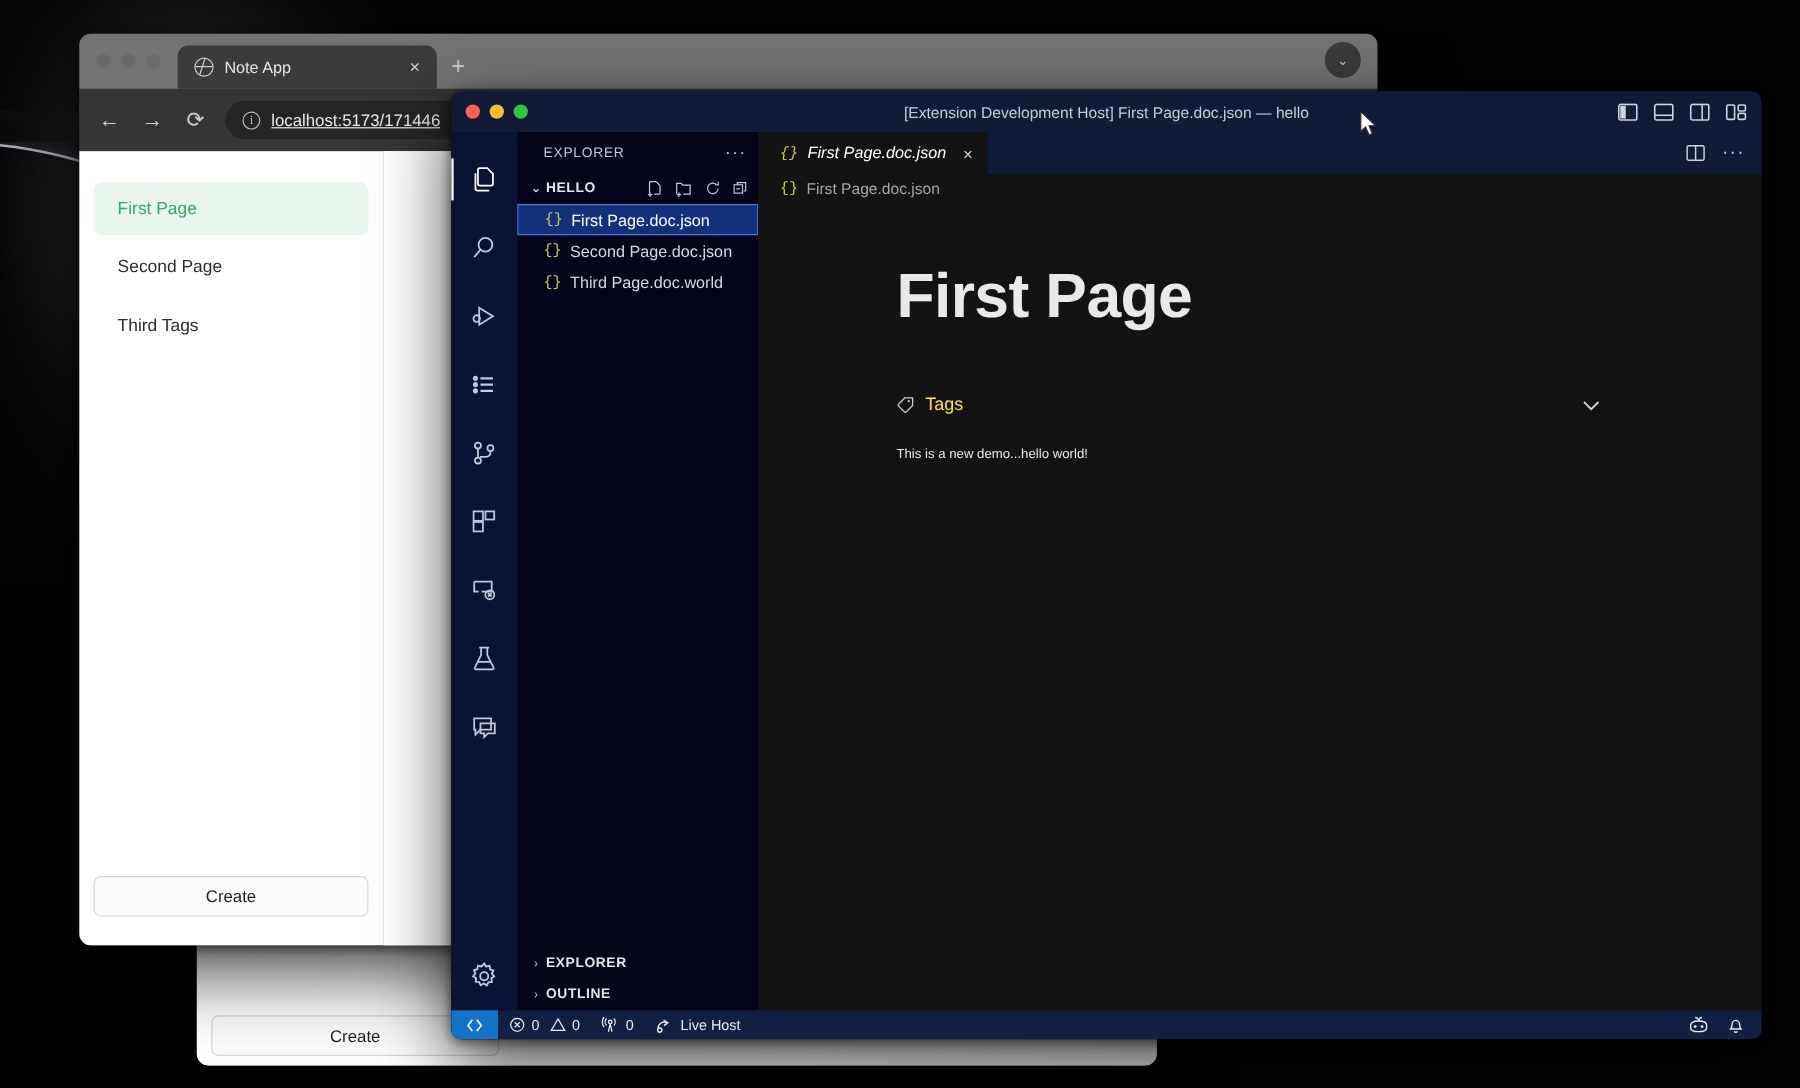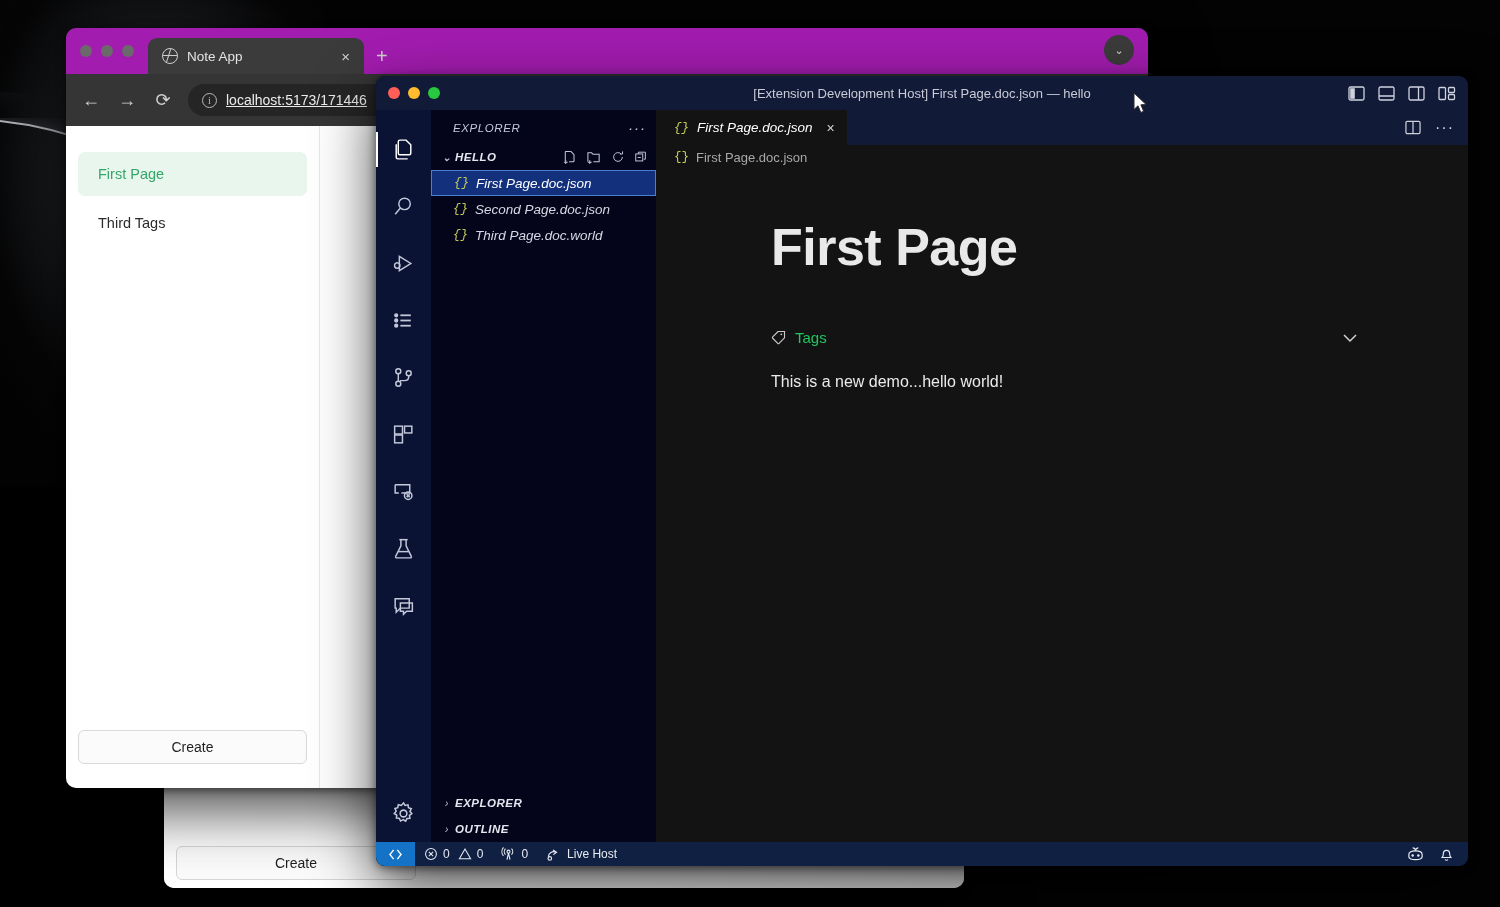"Note App" .br-tabstrip { background: #a21caf -> #737373 }
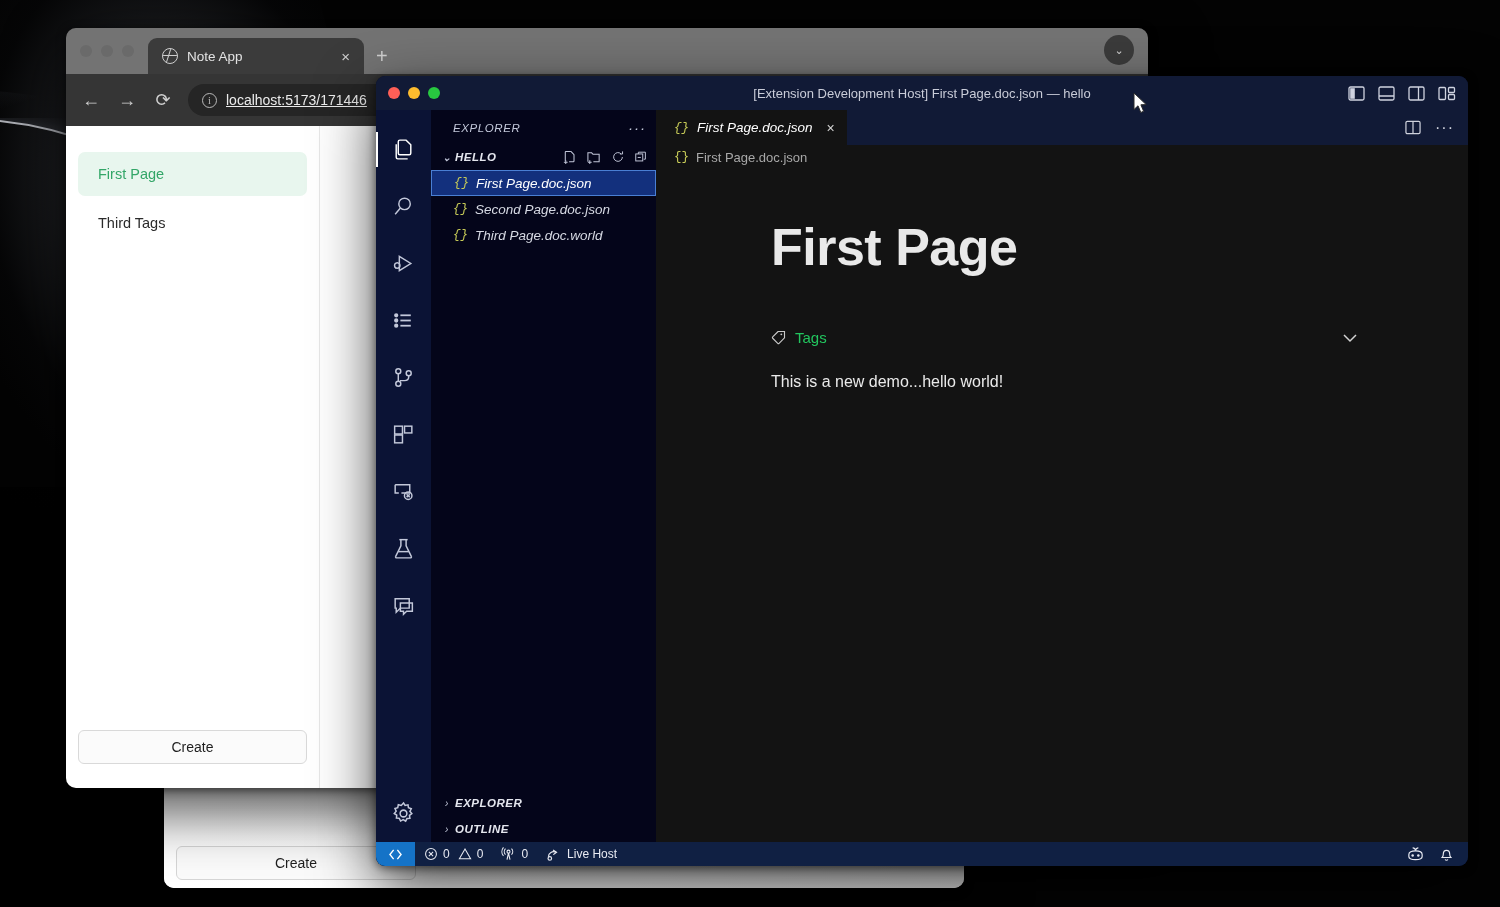"EXPLORER" .sidebar { font-style: italic -> none; width: 225px -> 201px }
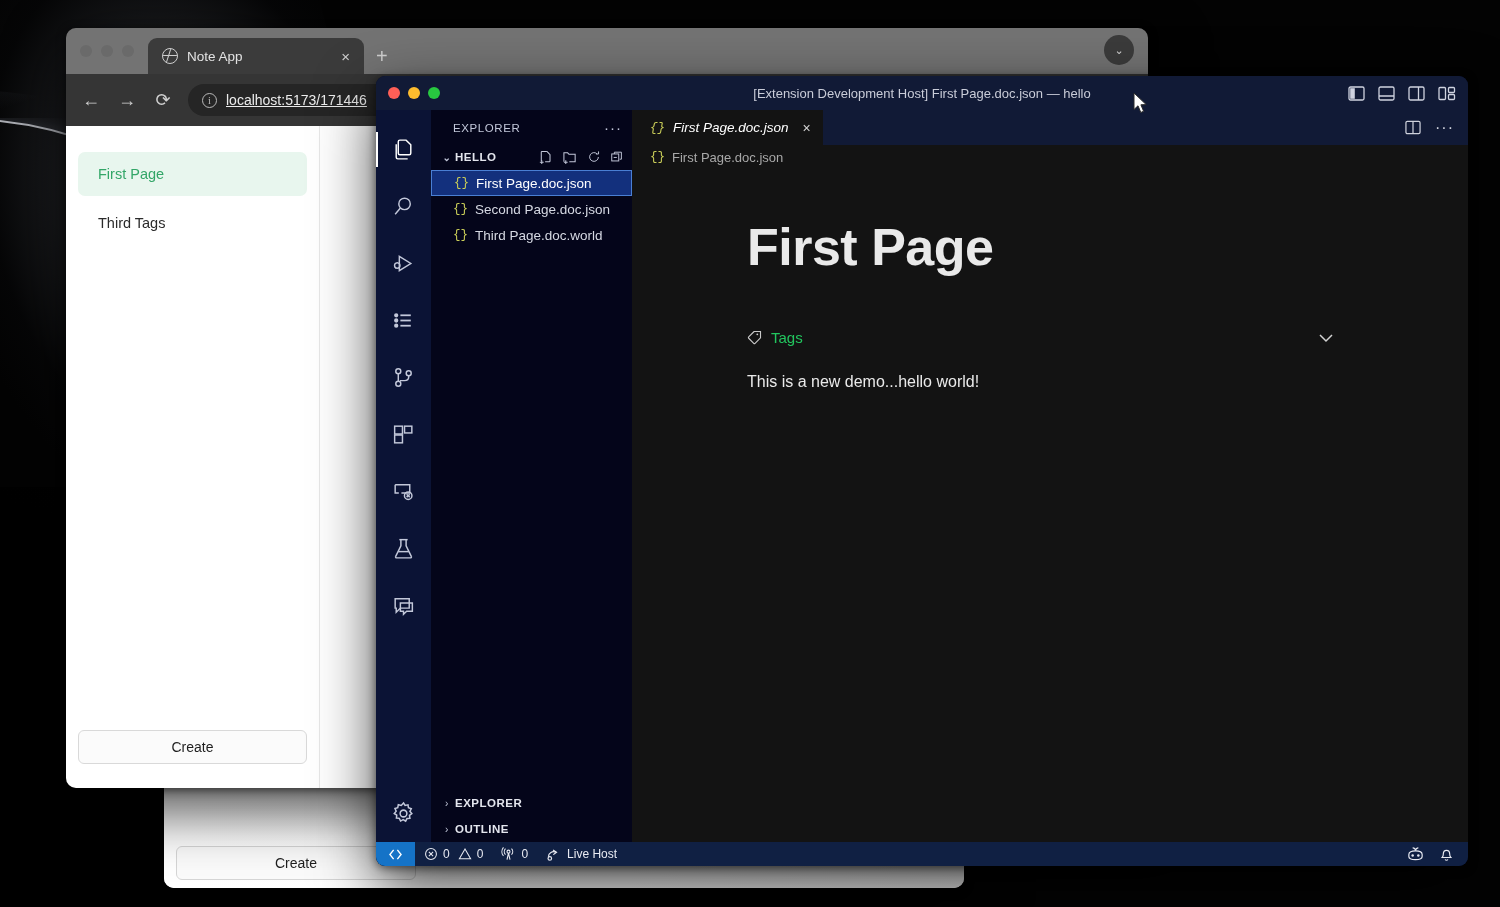"Second Page" div.note-item { html: none -> <div>Second Page</div> }
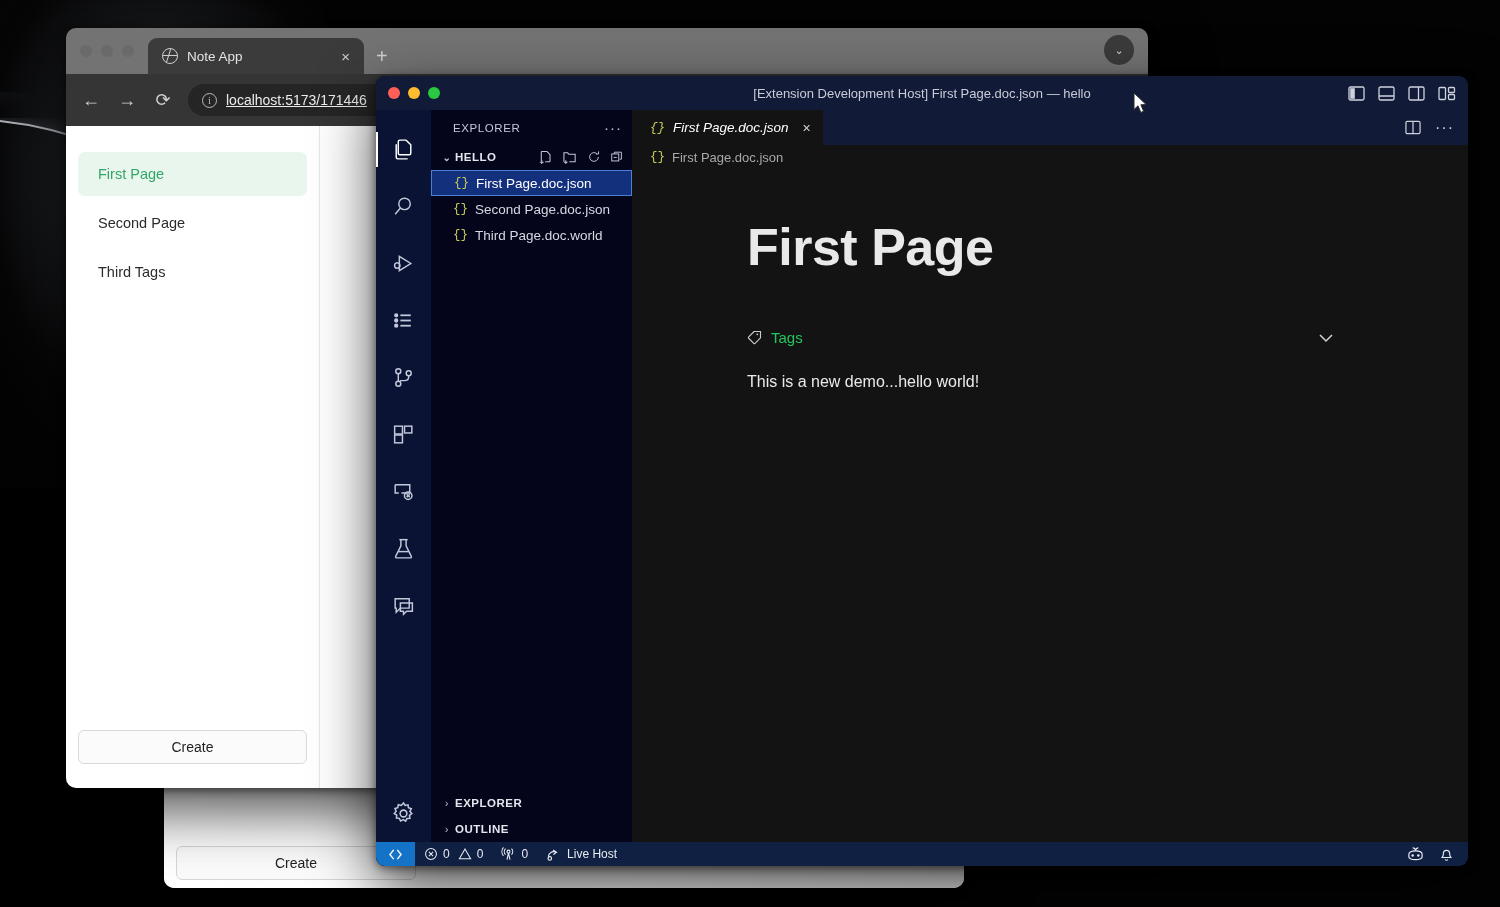"Tags" .doc-tags-row { color: #22c55e -> #fde047 }
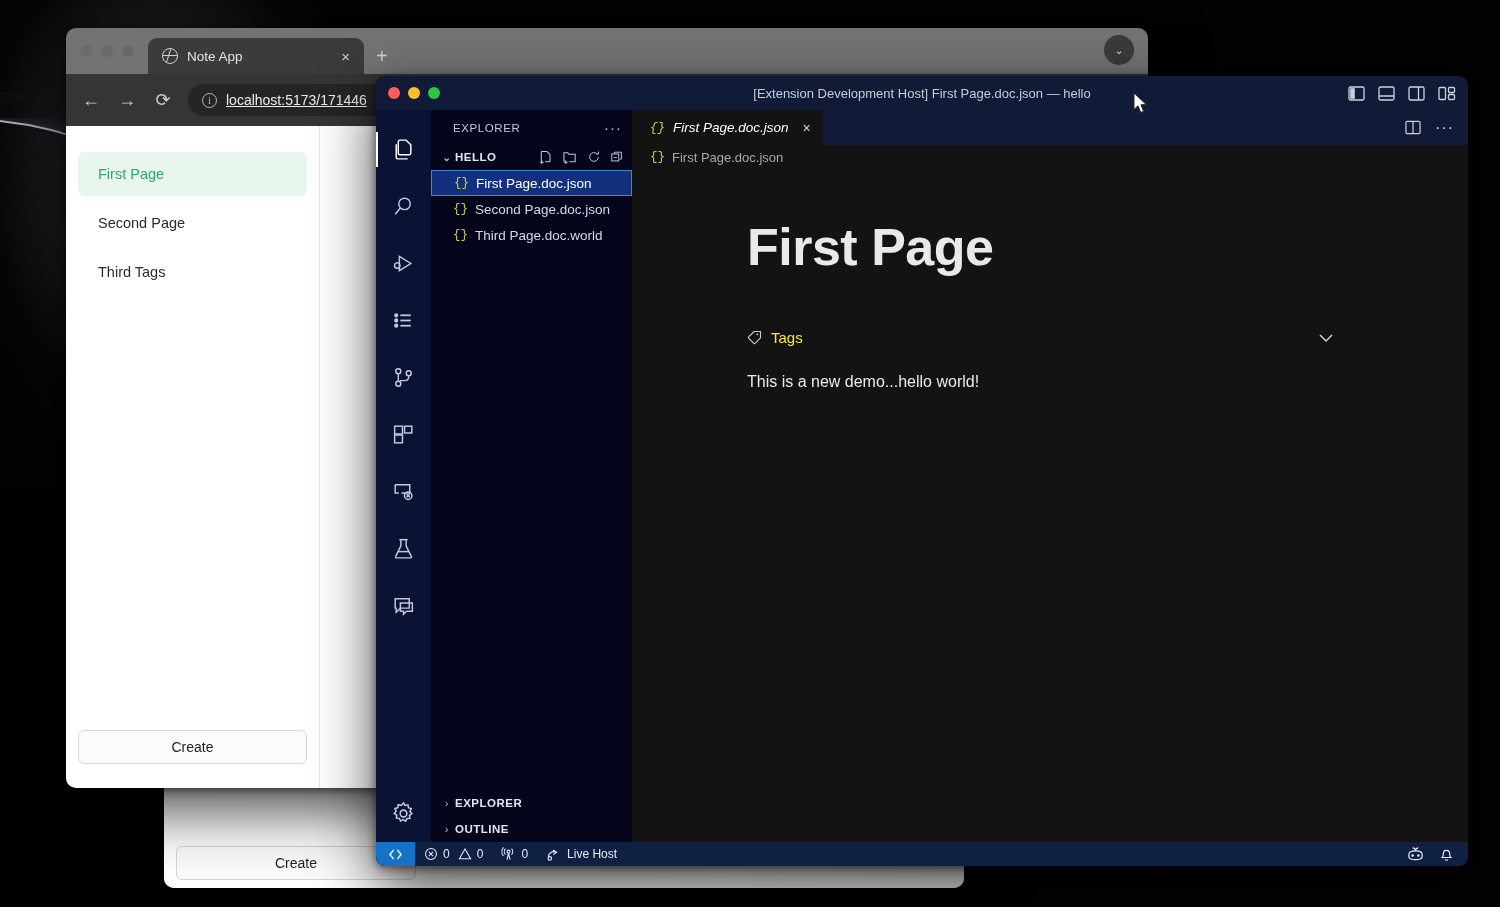"This is a new demo...hello" .doc-body { font-size: 16px -> 11px }
